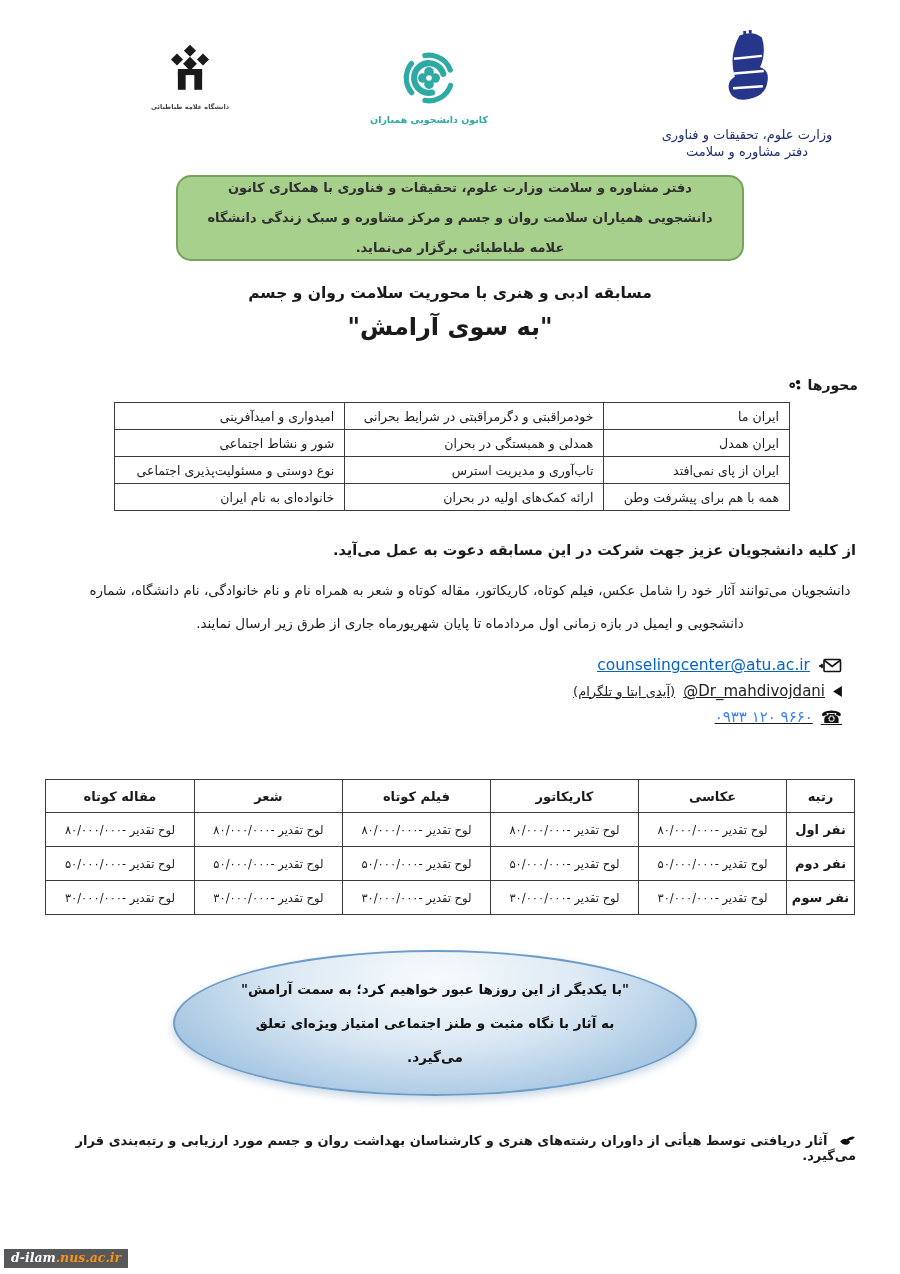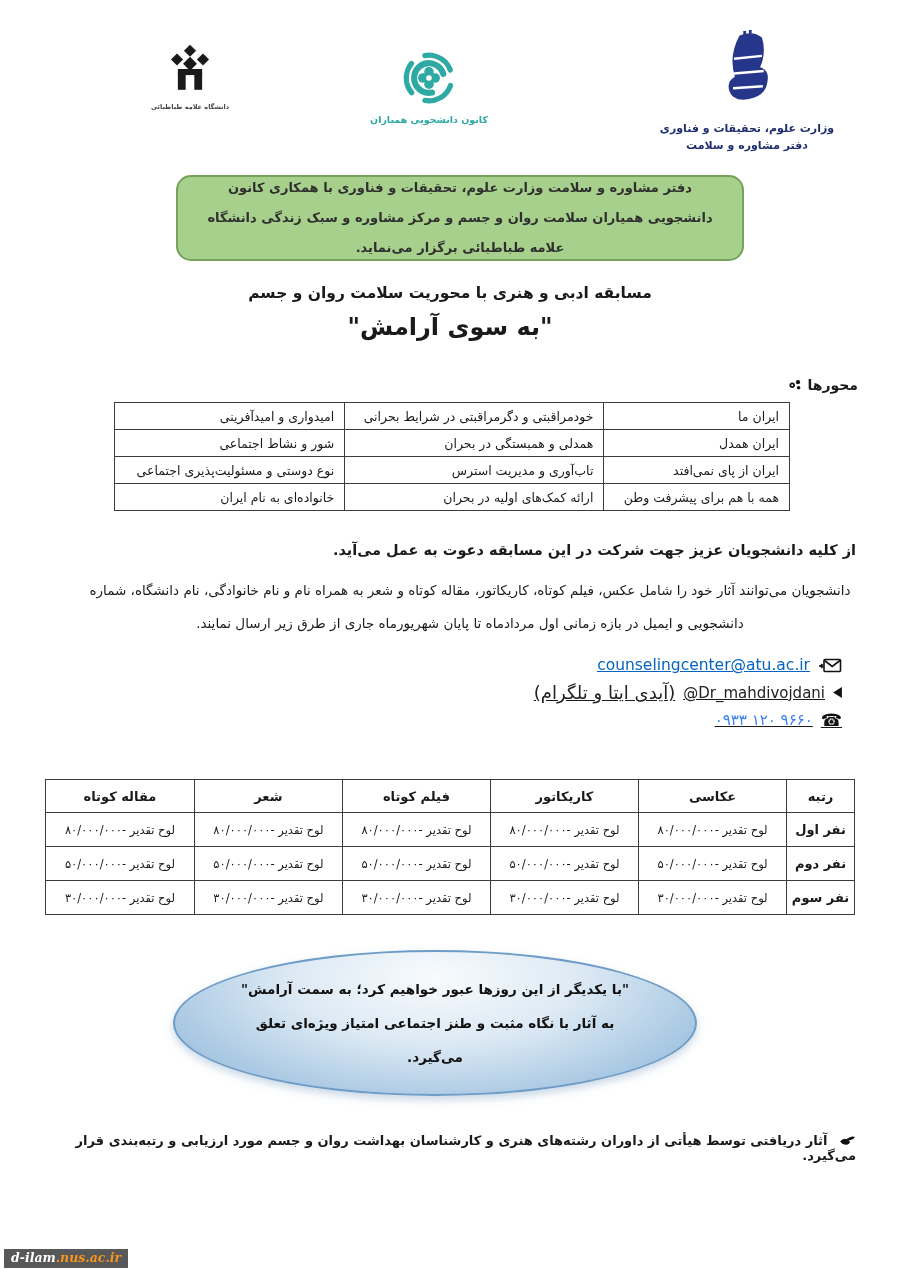"وزارت علوم، تحقیقات و فناوری" .ministry-caption { font-size: 11px -> 13px; font-weight: bold -> normal; margin-top: 2px -> 8px }
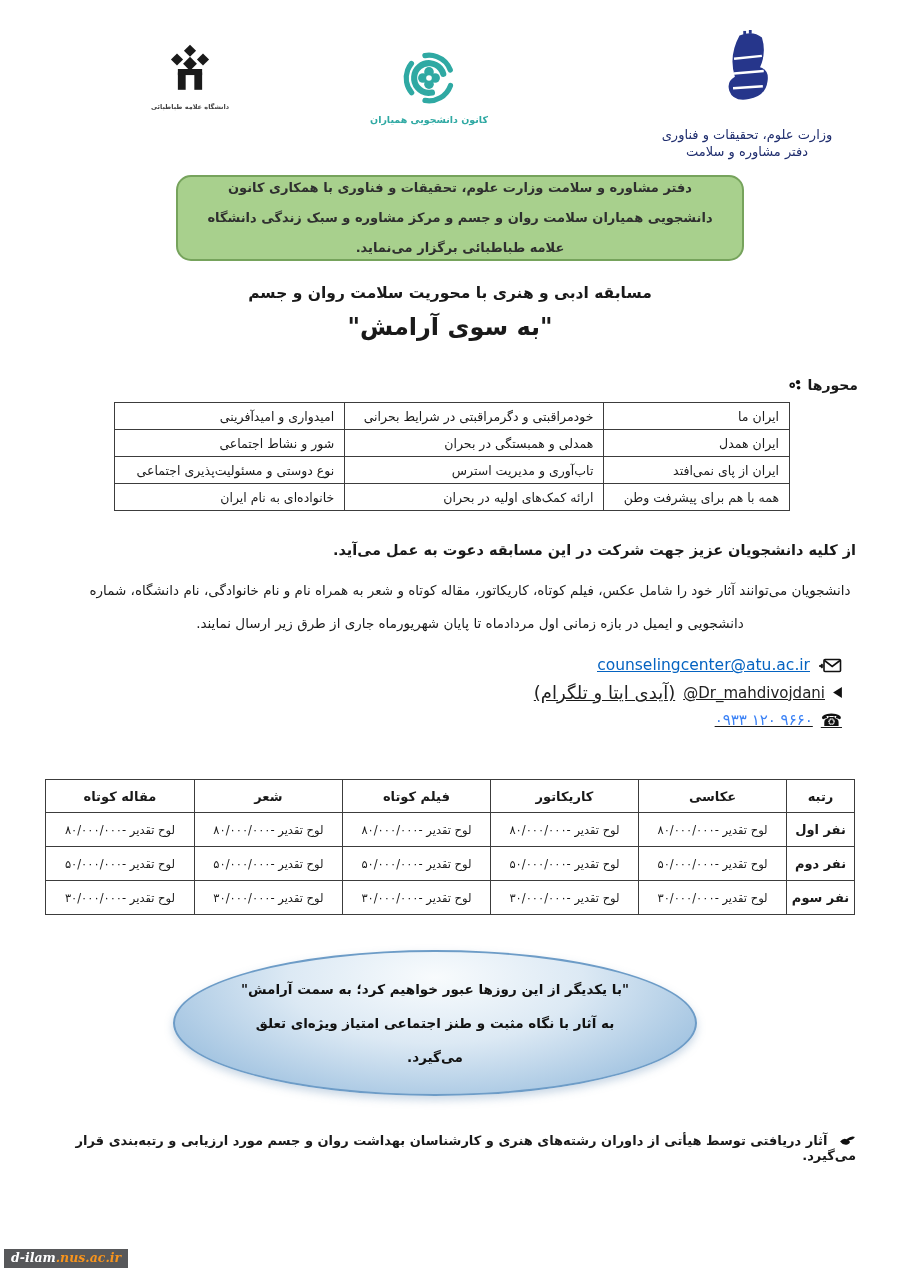"(آیدی ایتا و تلگرام)" .note { font-size: 18px -> 13px }
